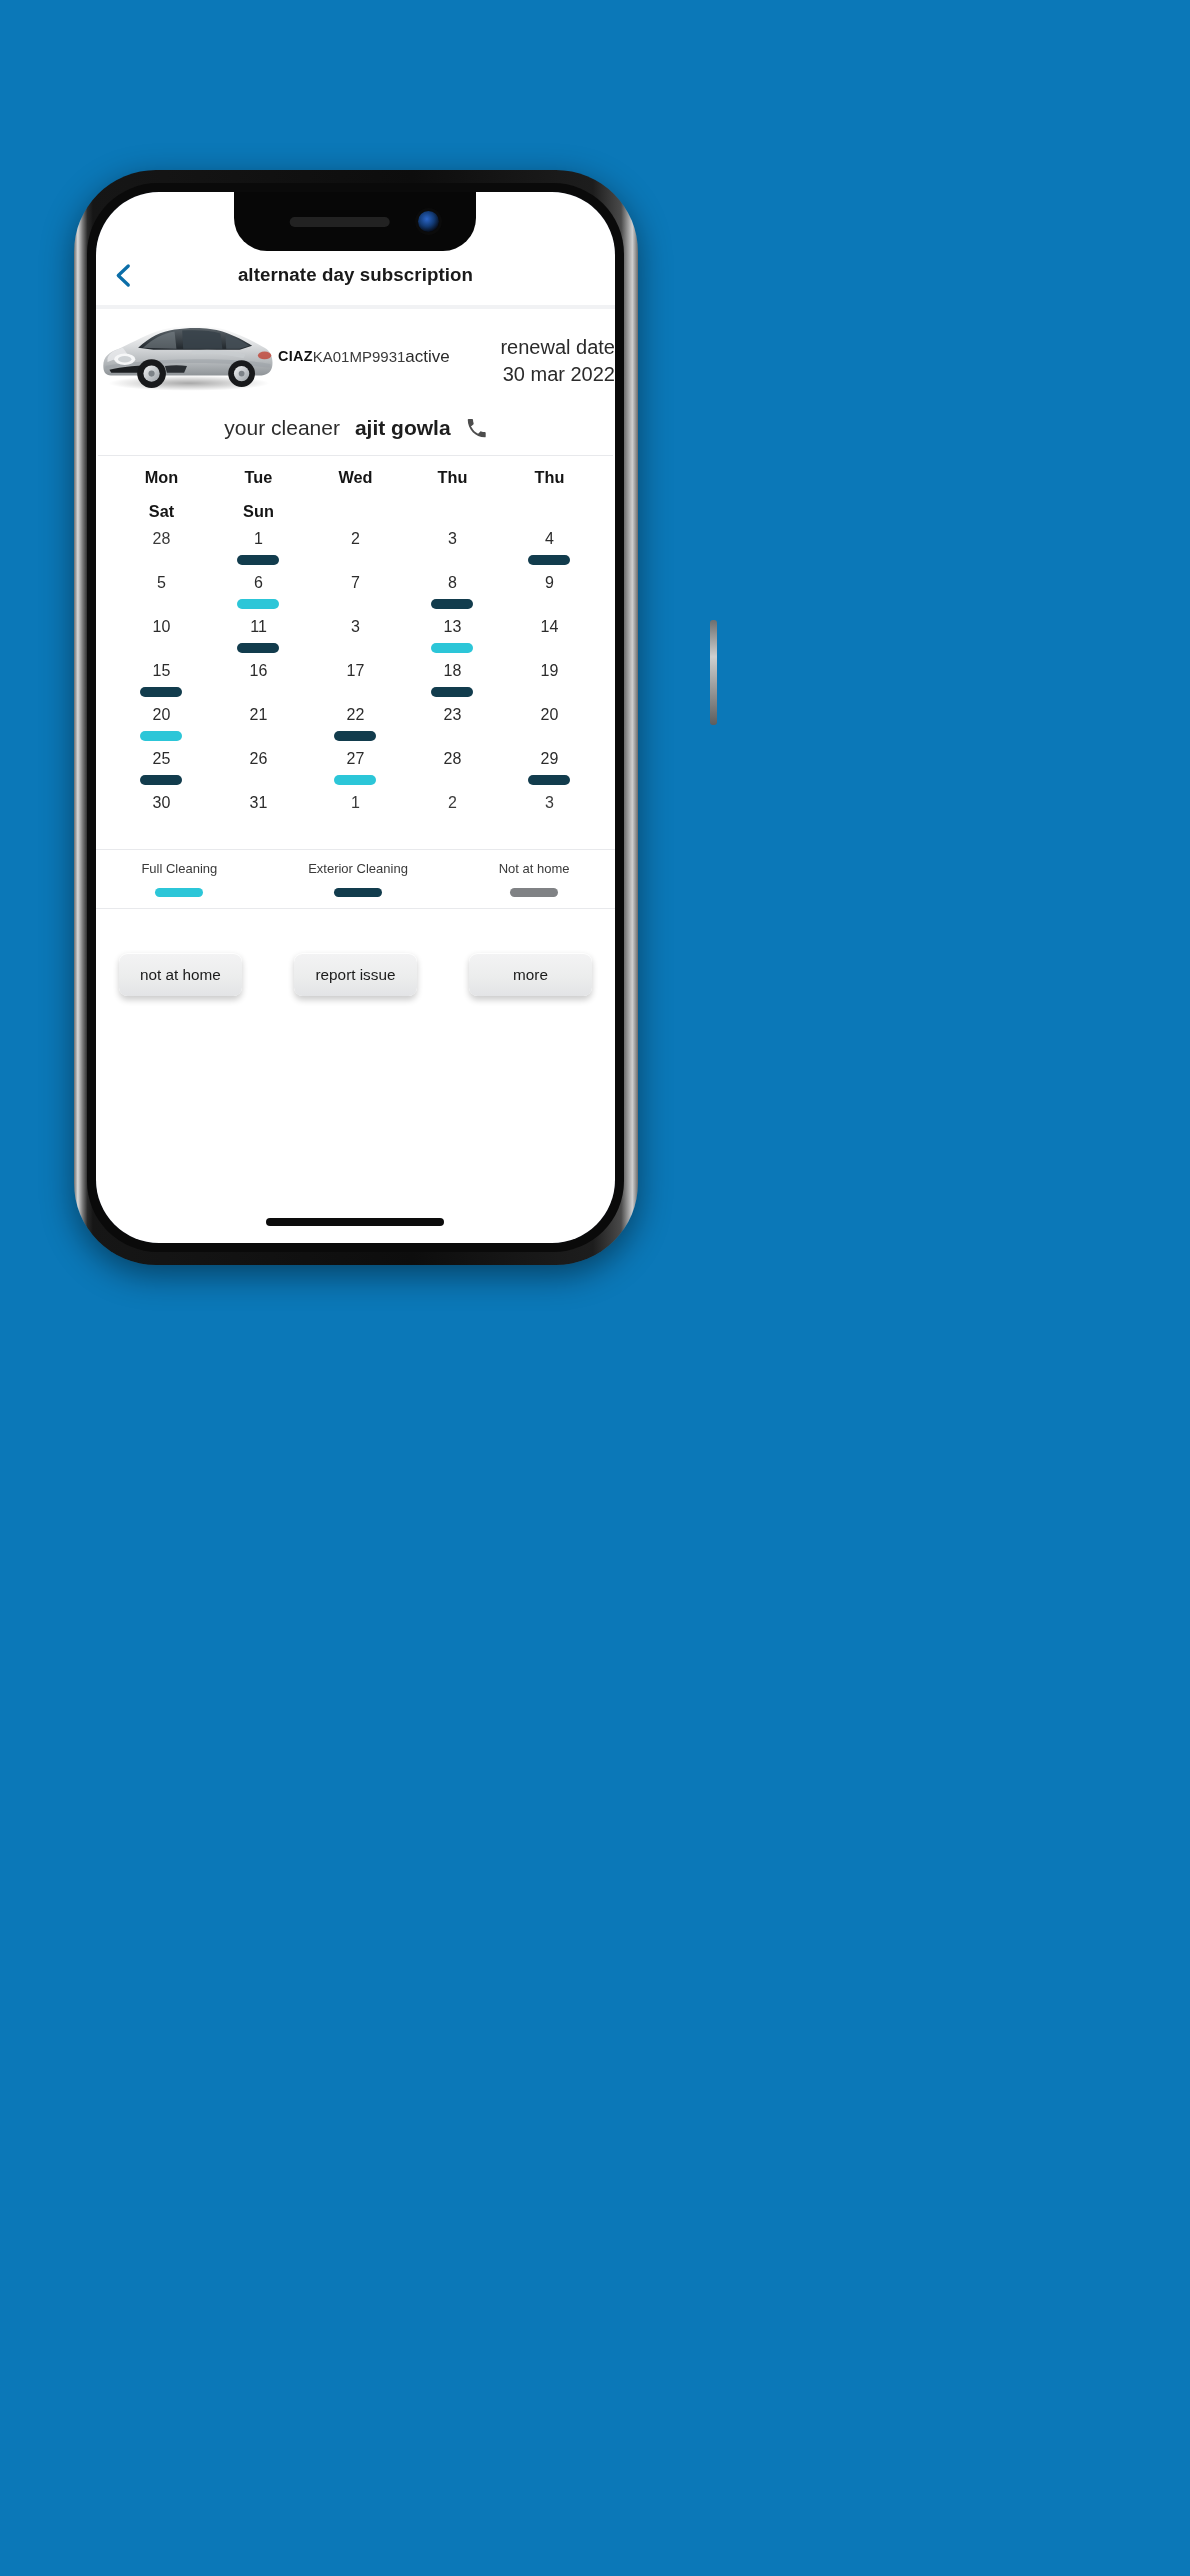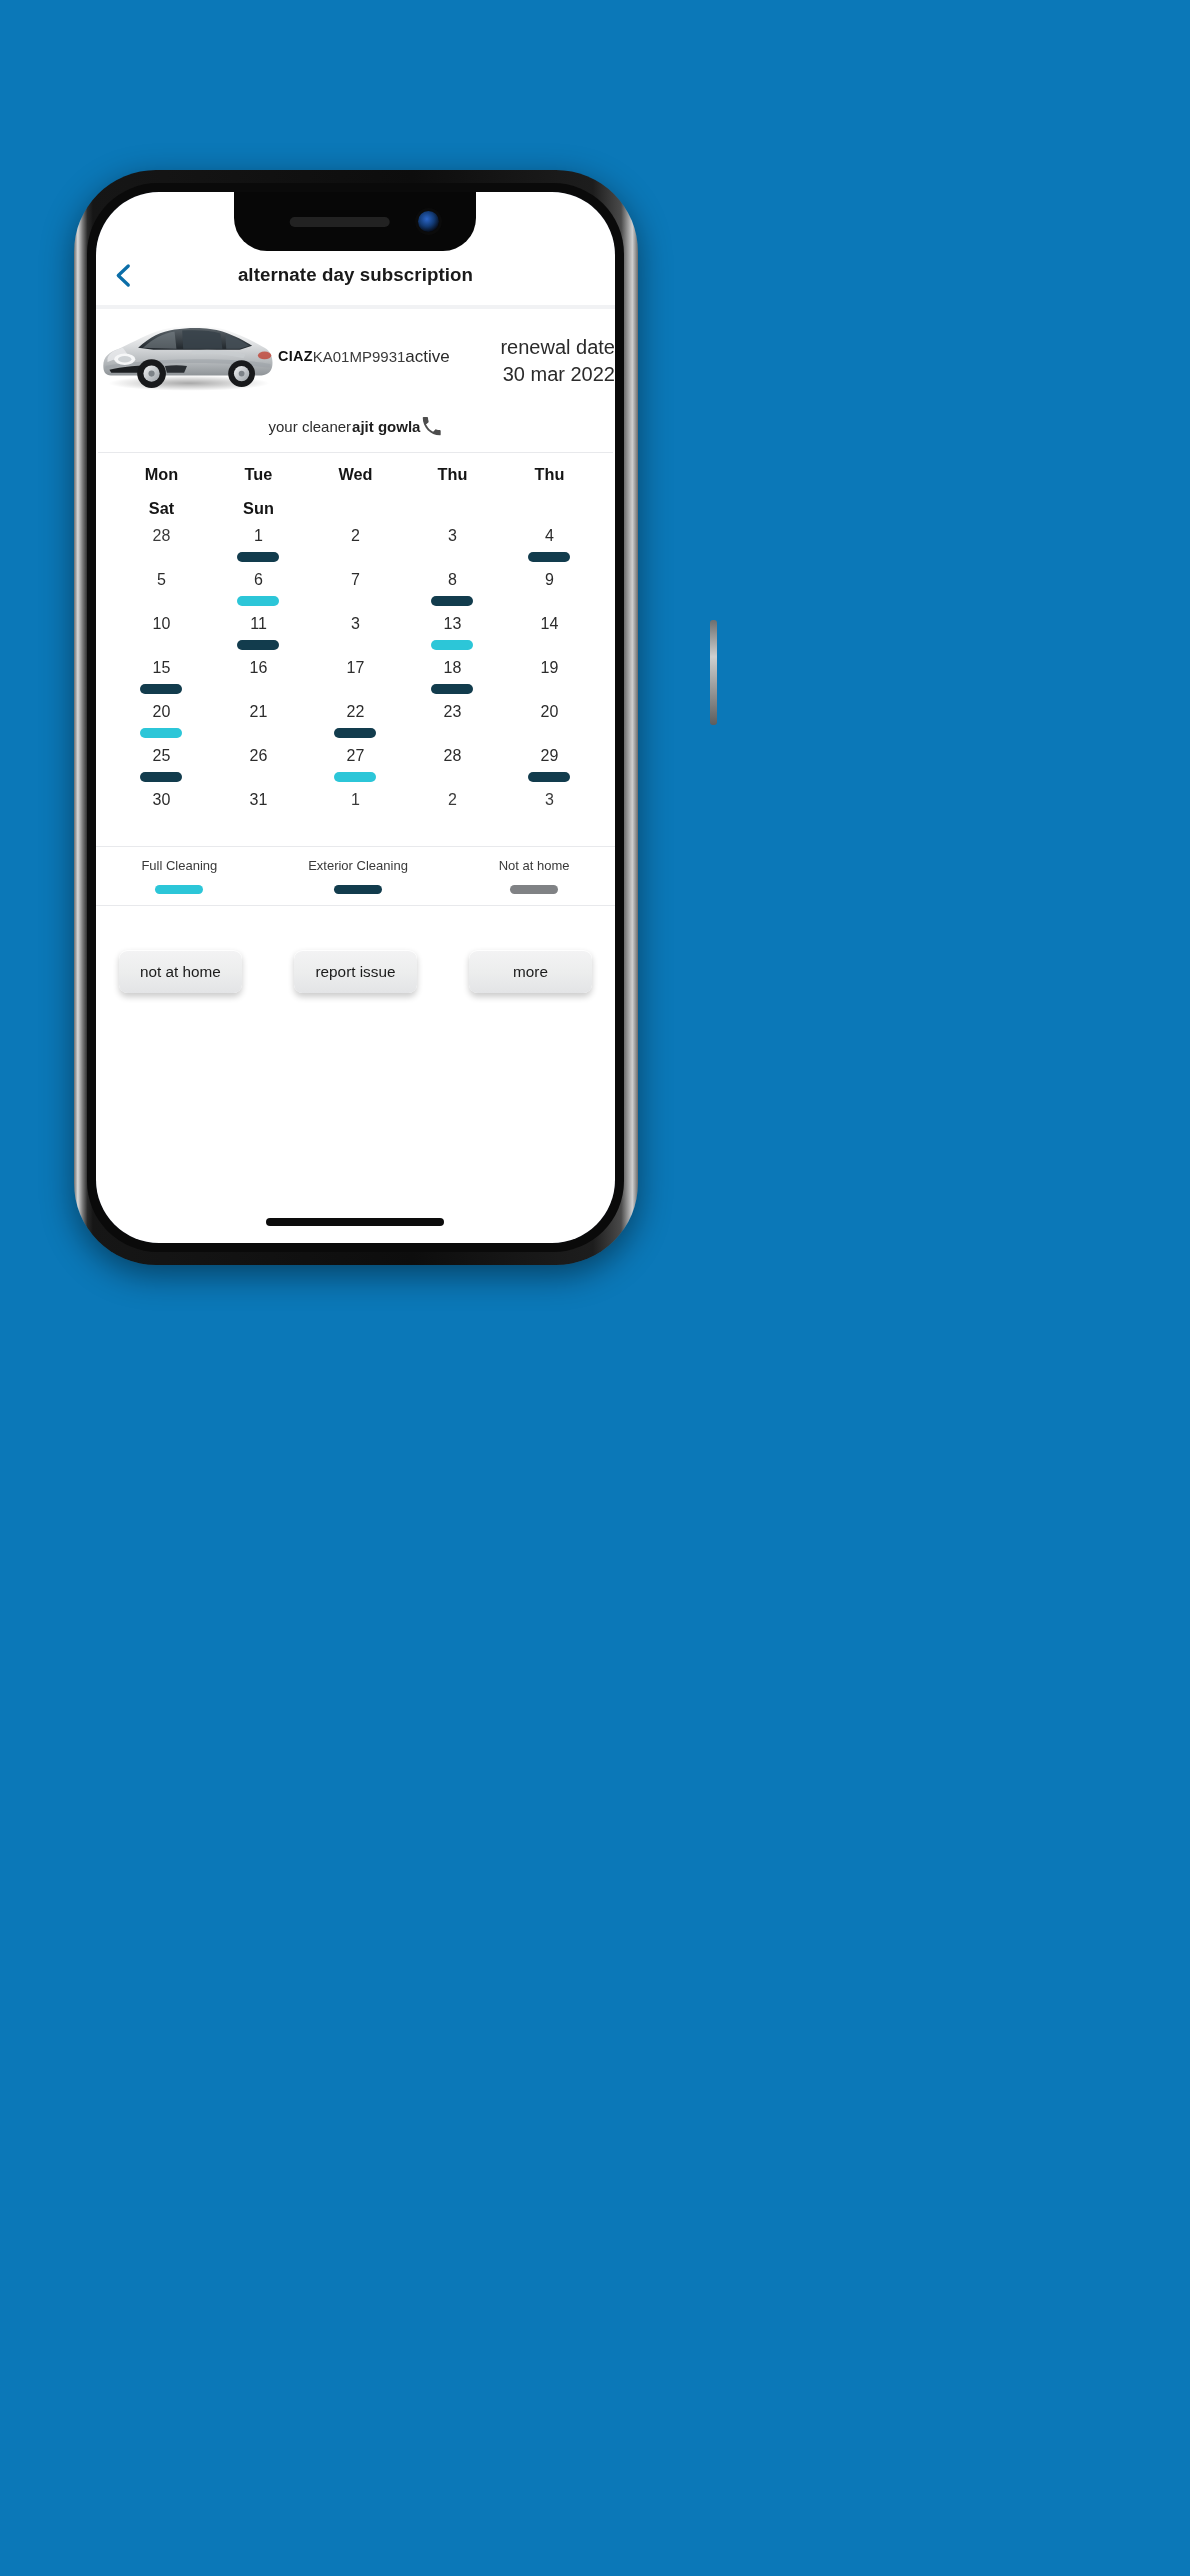"your cleaner" .cleaner-row { font-size: 15px -> 21px; gap: 1px -> 15px }
